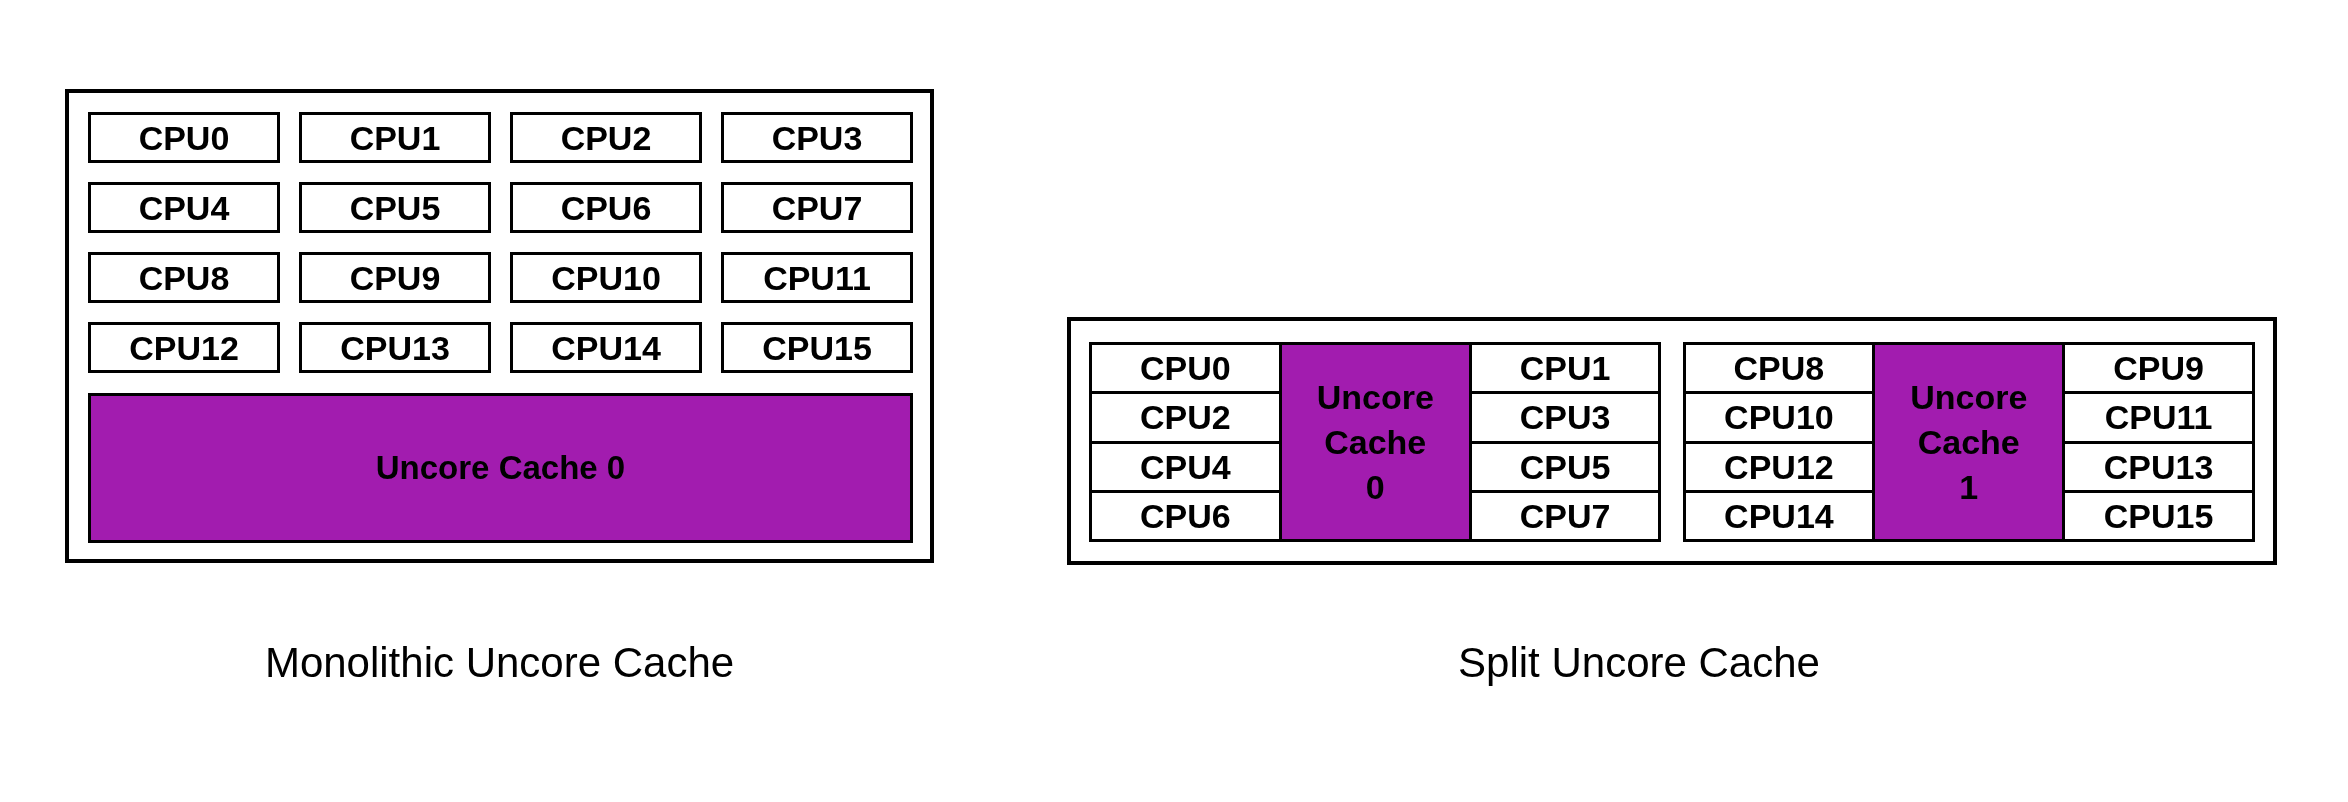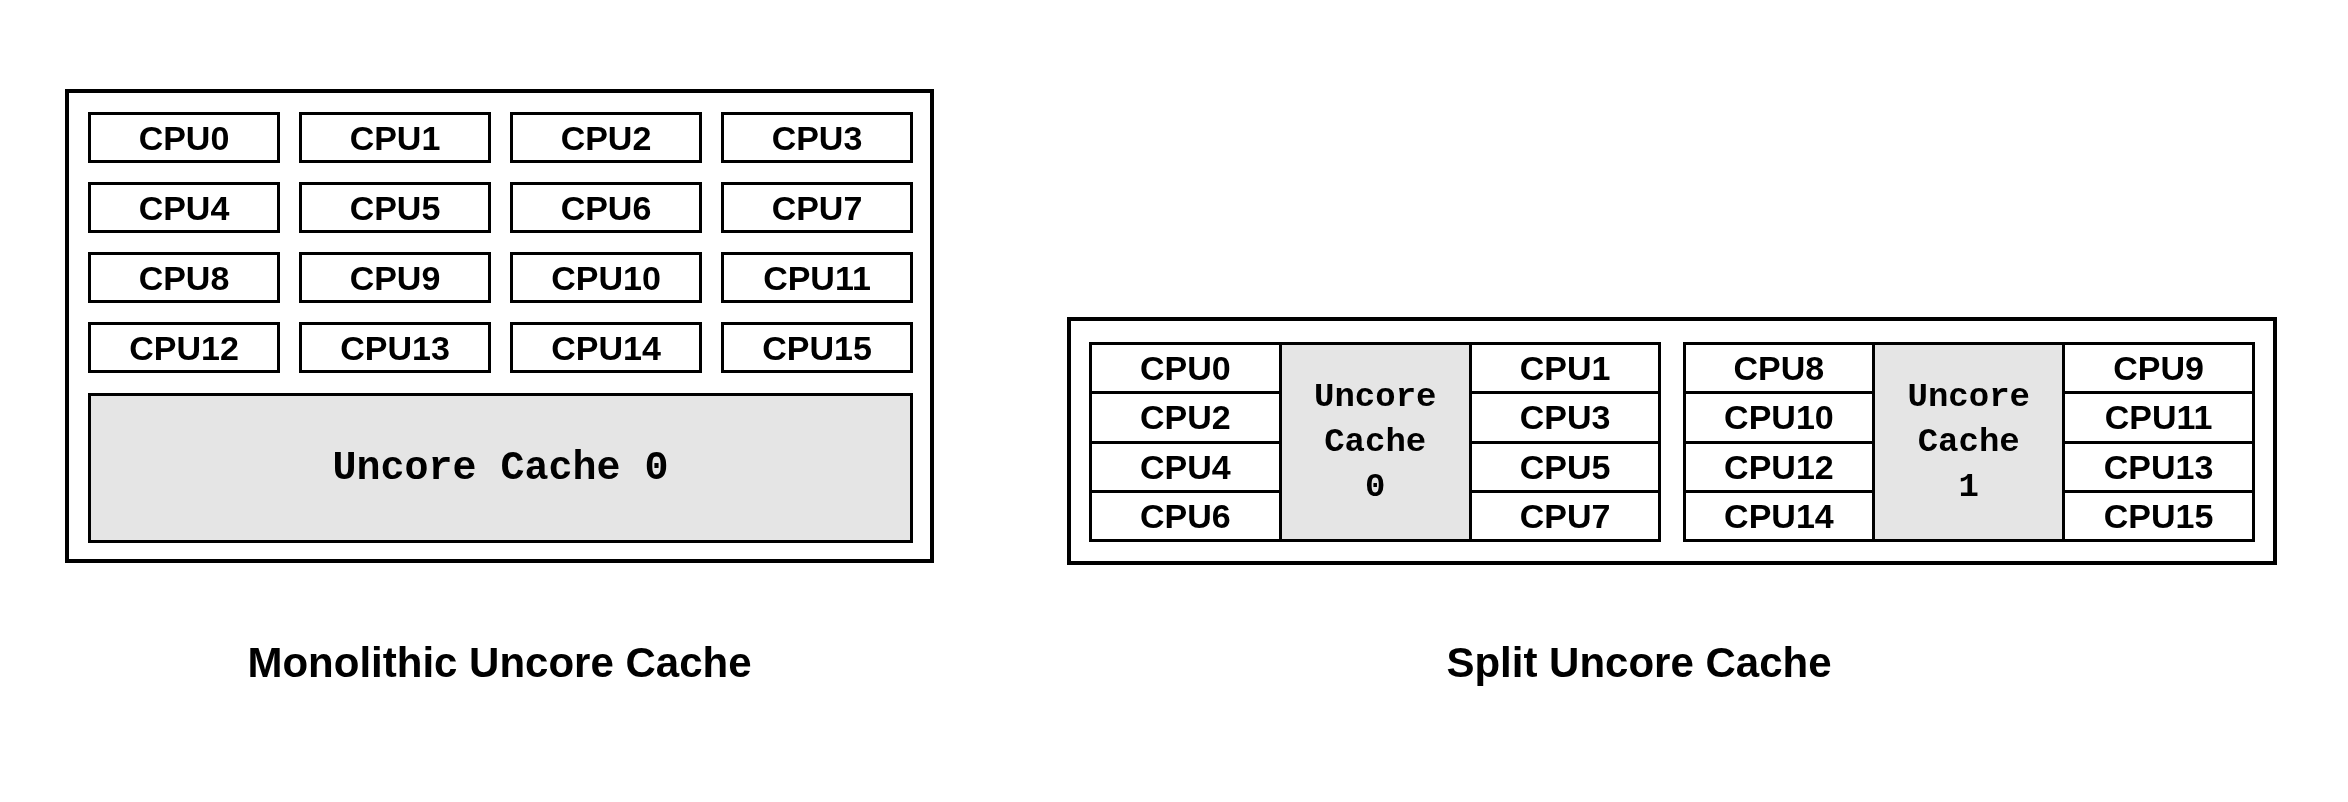"Uncore" .cache-fill { background: #e5e5e5 -> #a21caf; font-family: Liberation Mono, monospace -> none }
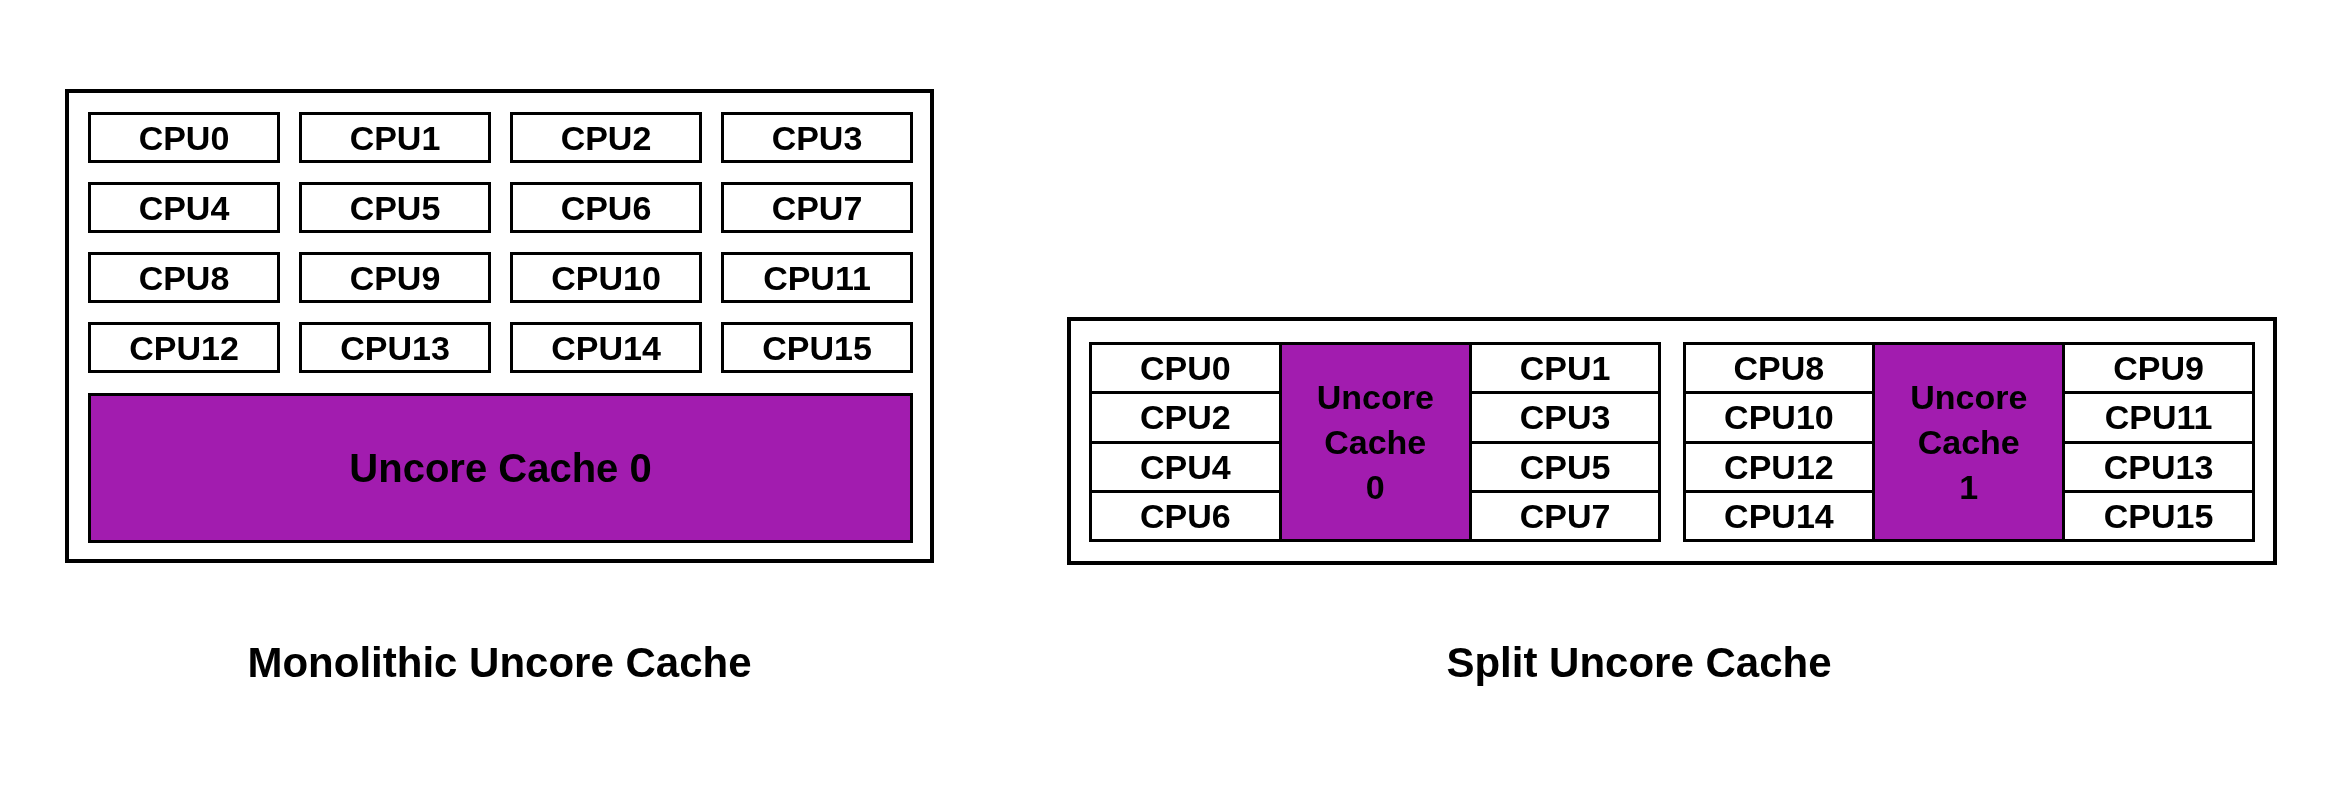"Uncore Cache 0" .mono-cache { font-size: 40px -> 33px }
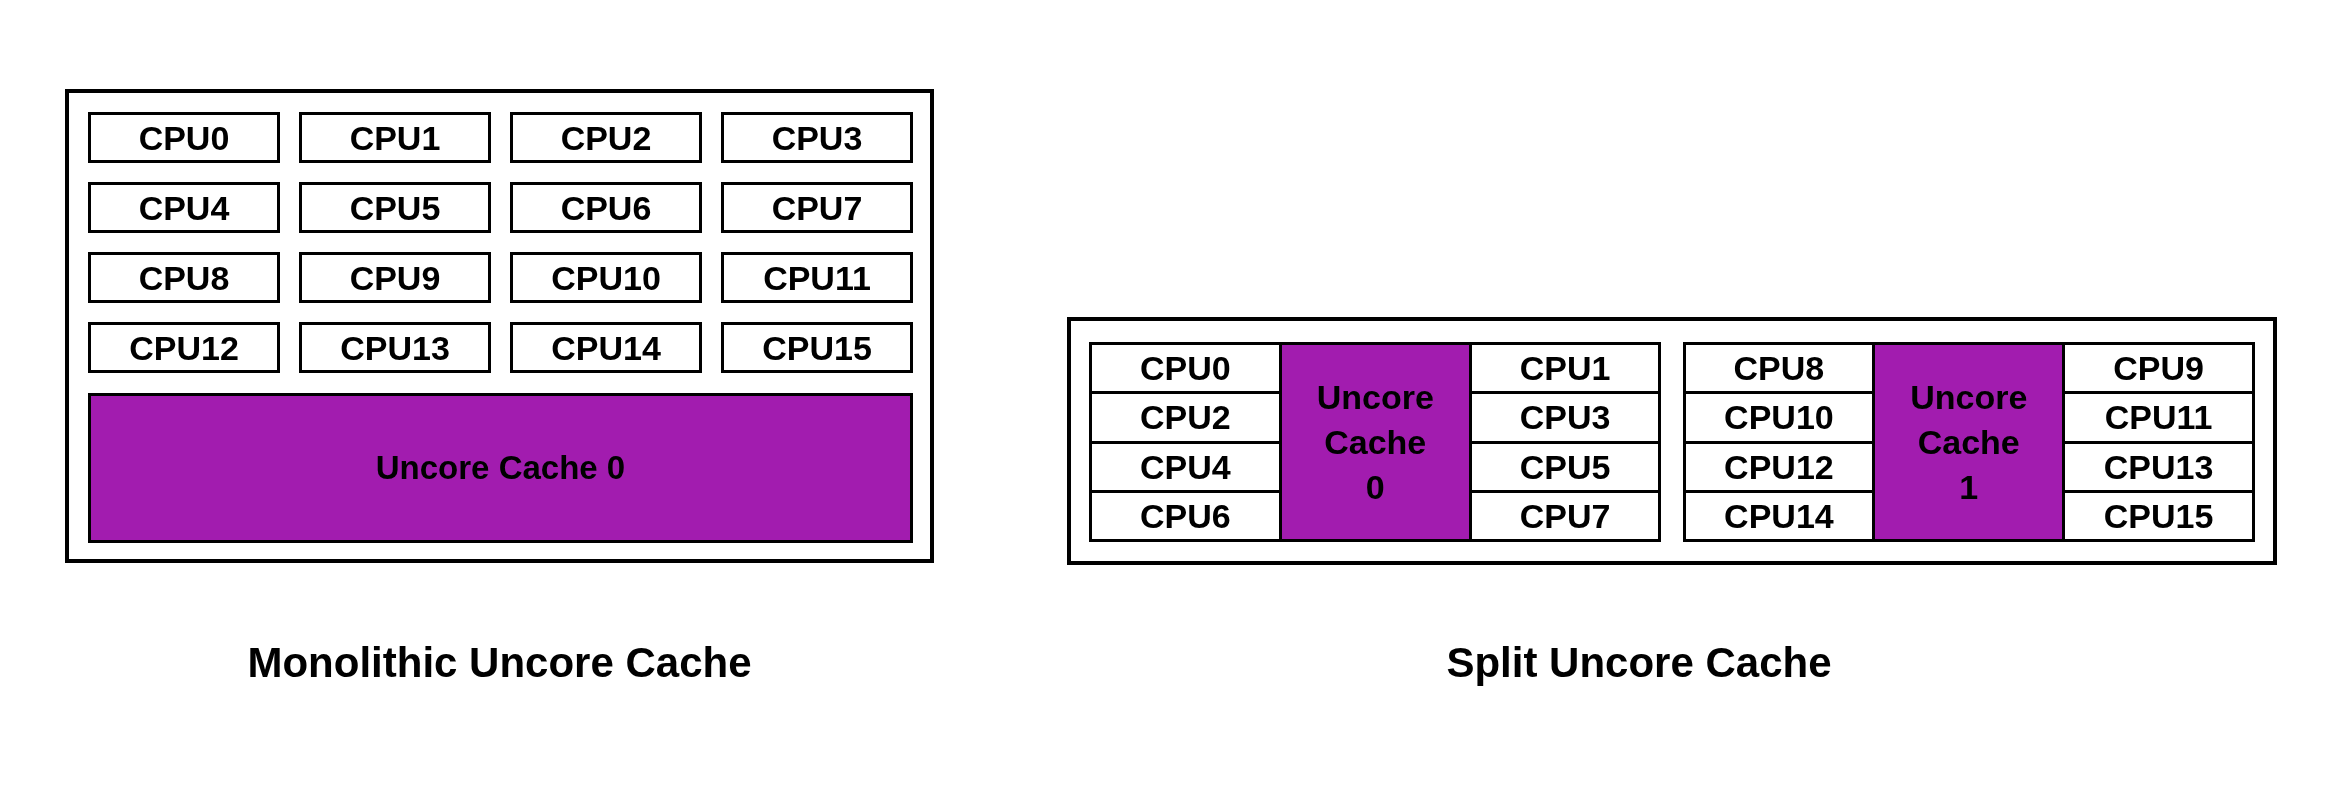"Monolithic Uncore Cache" .caption { font-weight: bold -> normal }
